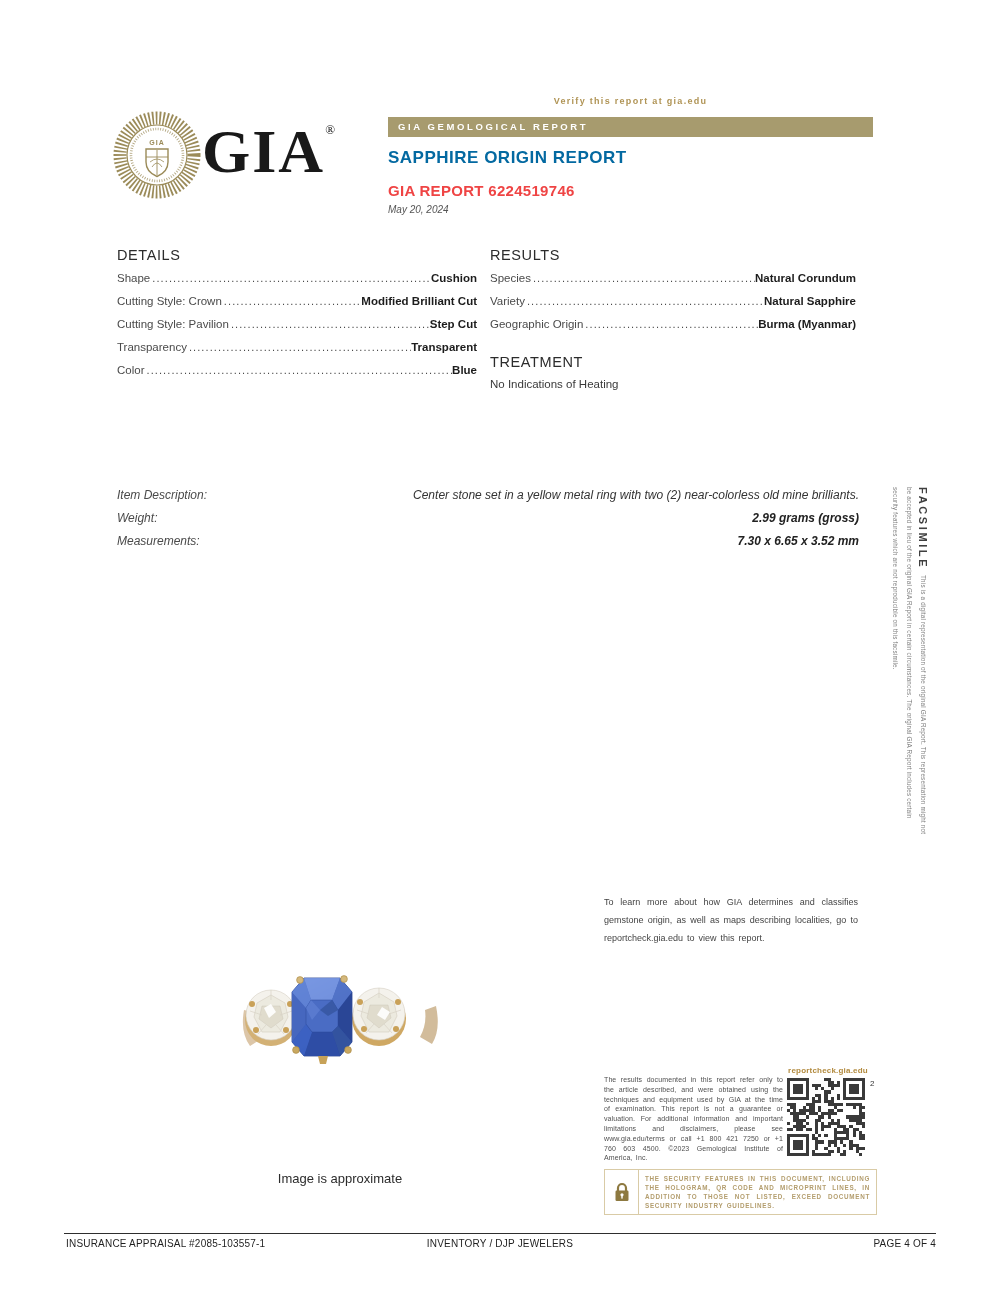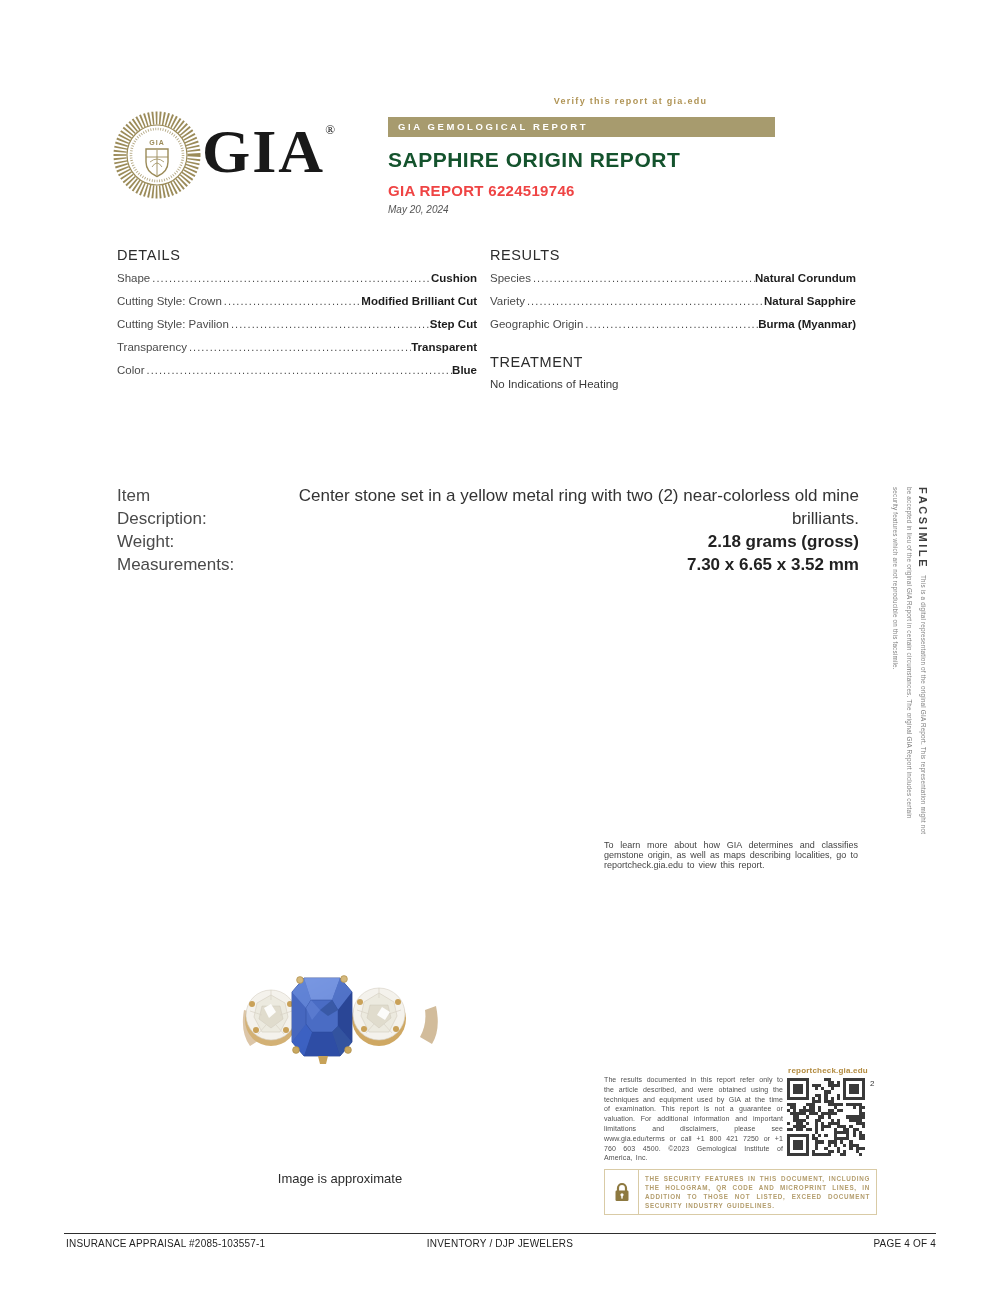"GIA GEMOLOGICAL REPORT" .goldbar { width: 387px -> 485px }
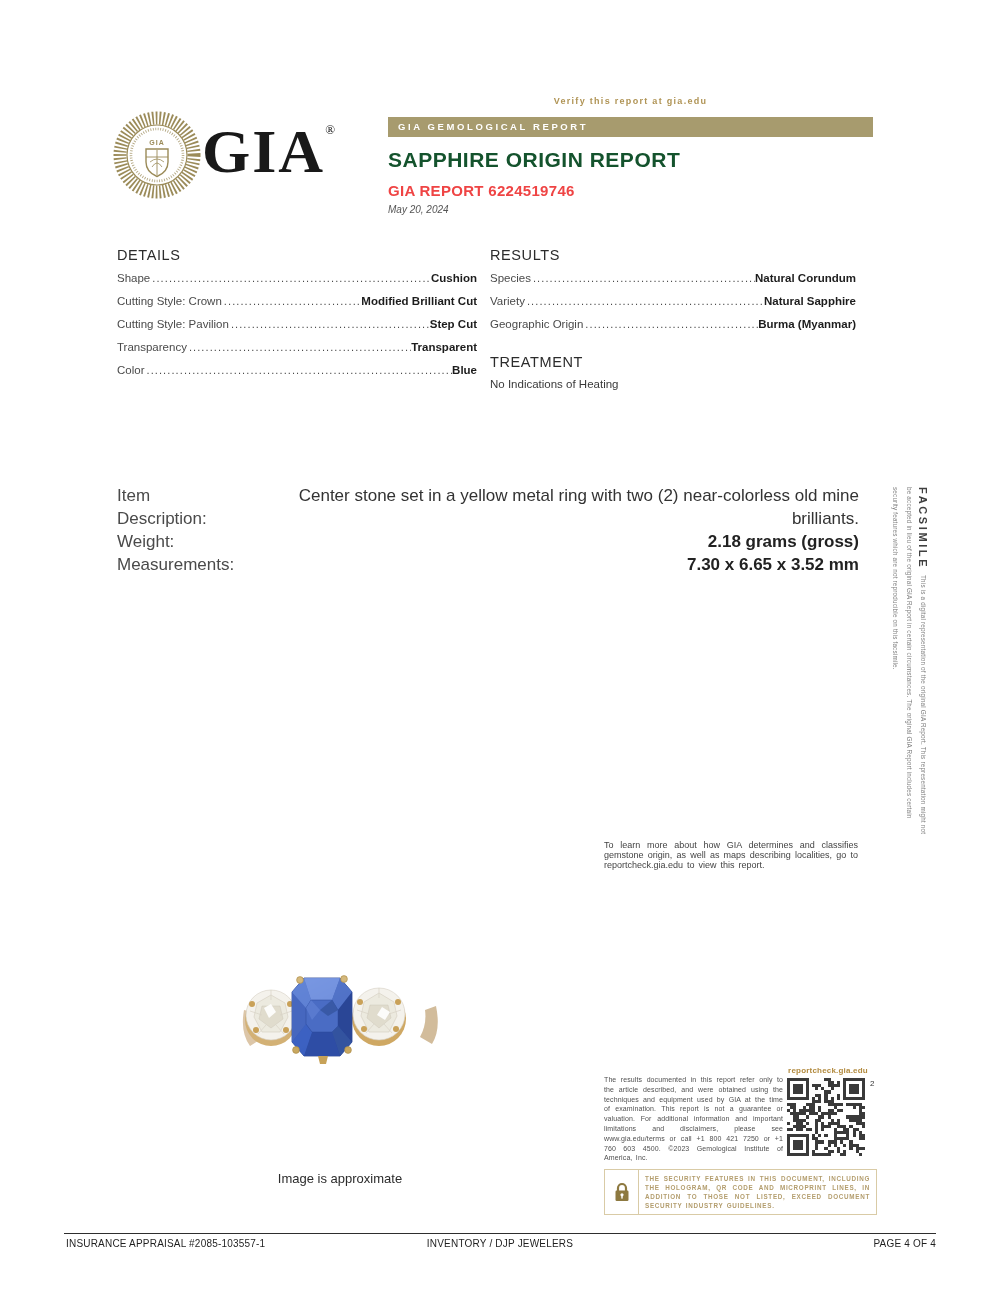"SAPPHIRE ORIGIN REPORT" .rpt-title { color: #14532d -> #0369a1; font-size: 21px -> 17px }
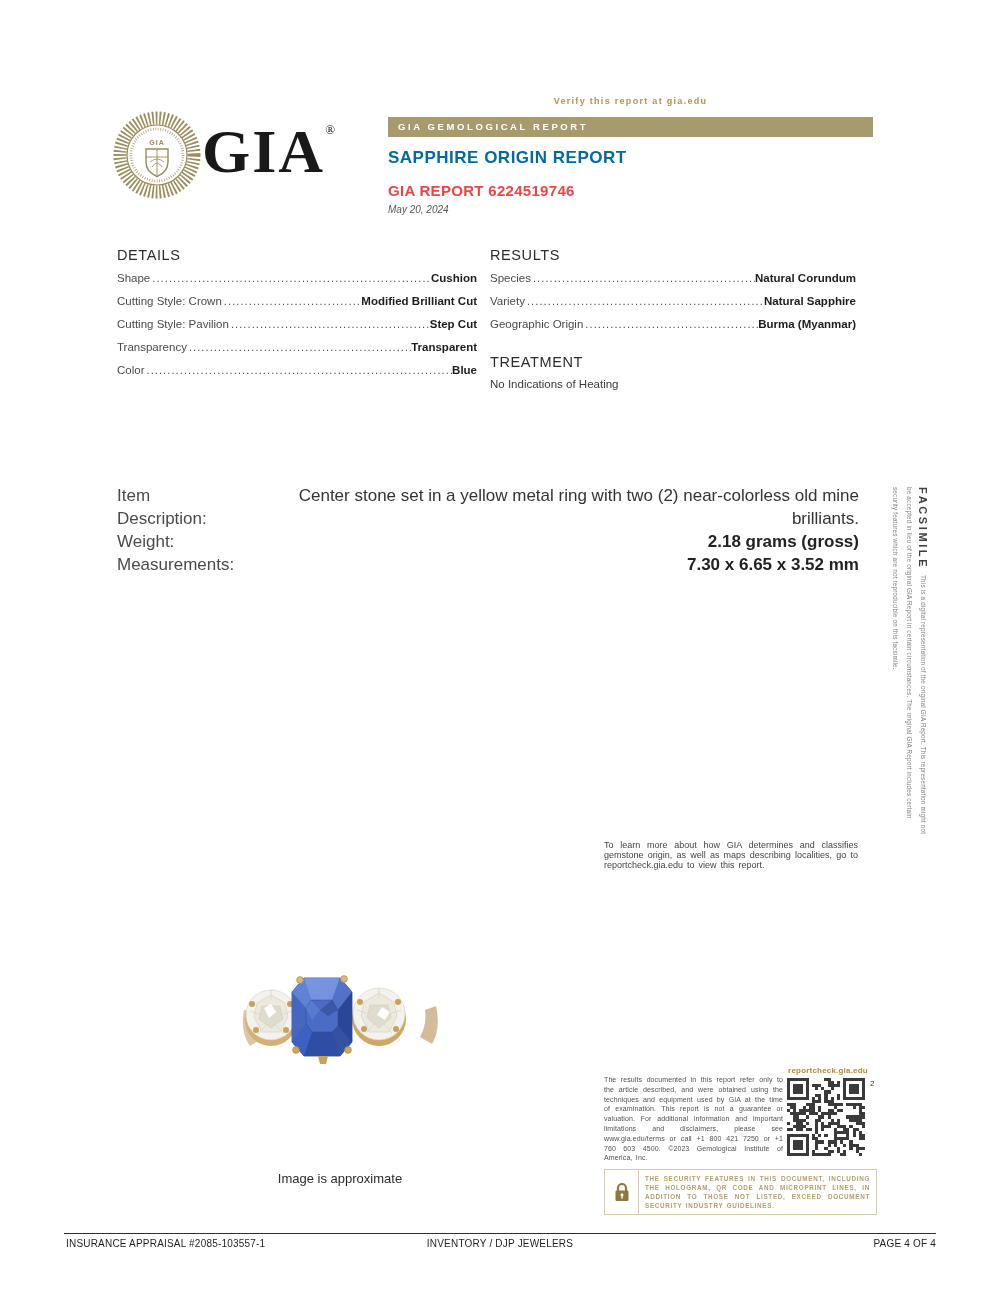"Item Description:" .item-block { font-size: 17px -> 12px; font-style: none -> italic }
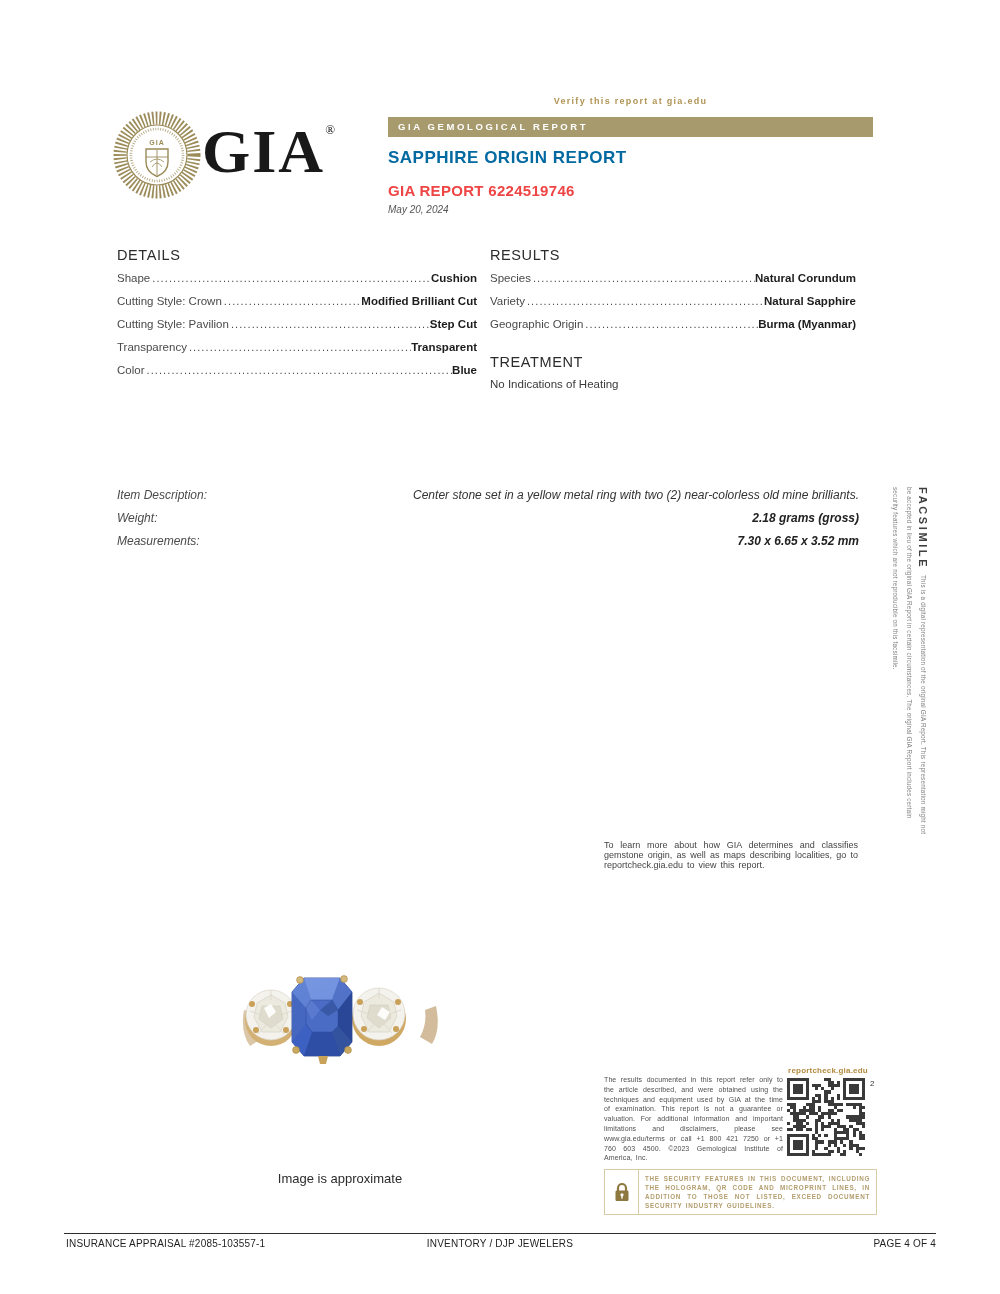"2.18 grams (gross)" span.item-value { text: 2.18 -> 2.99 }
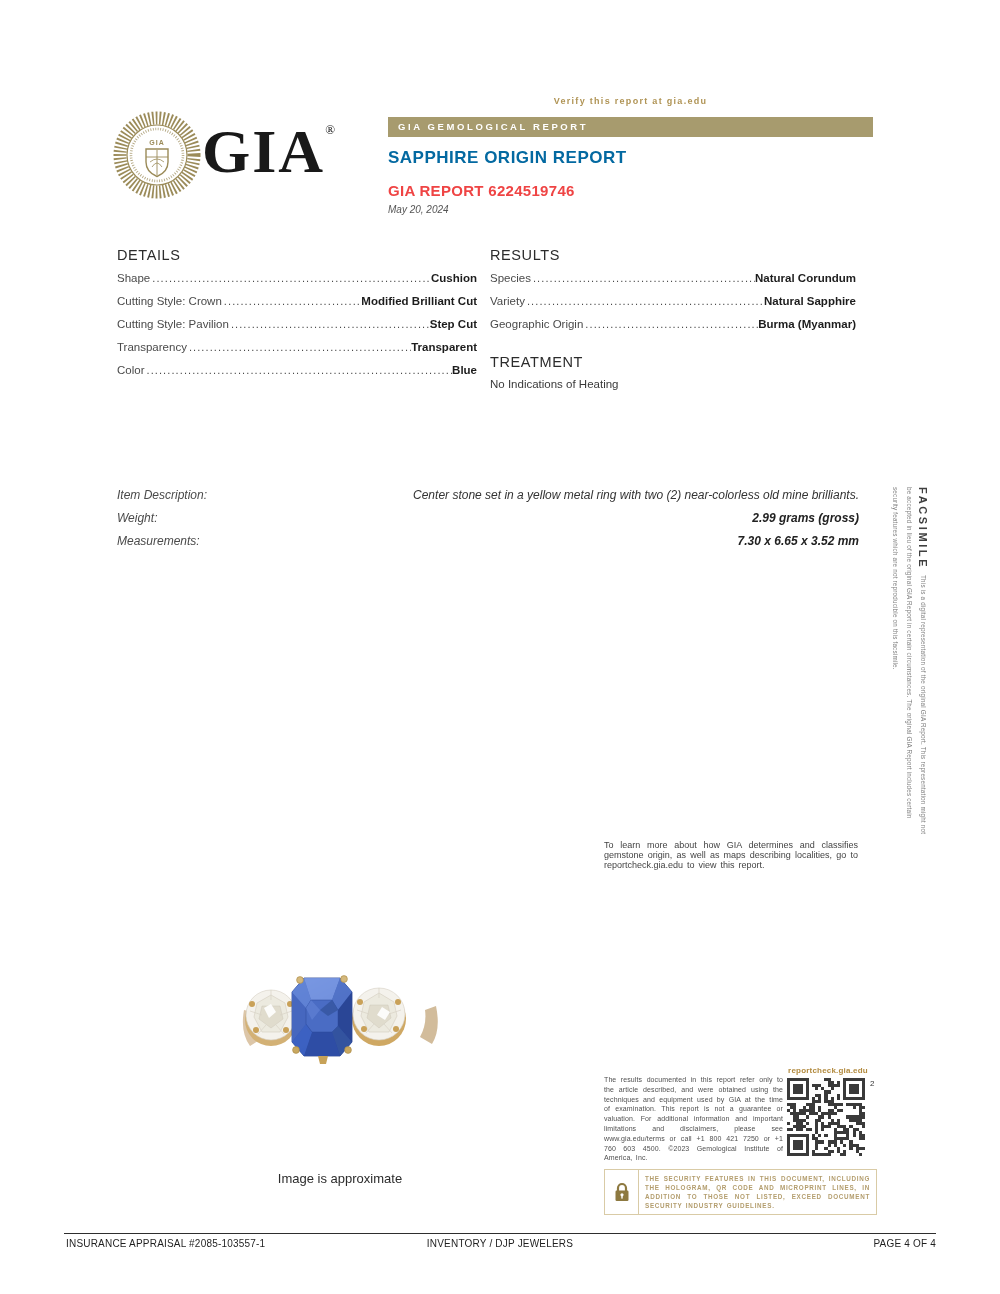"To learn more about how" .learn-more { line-height: 10px -> 18px; top: 840px -> 893px }
